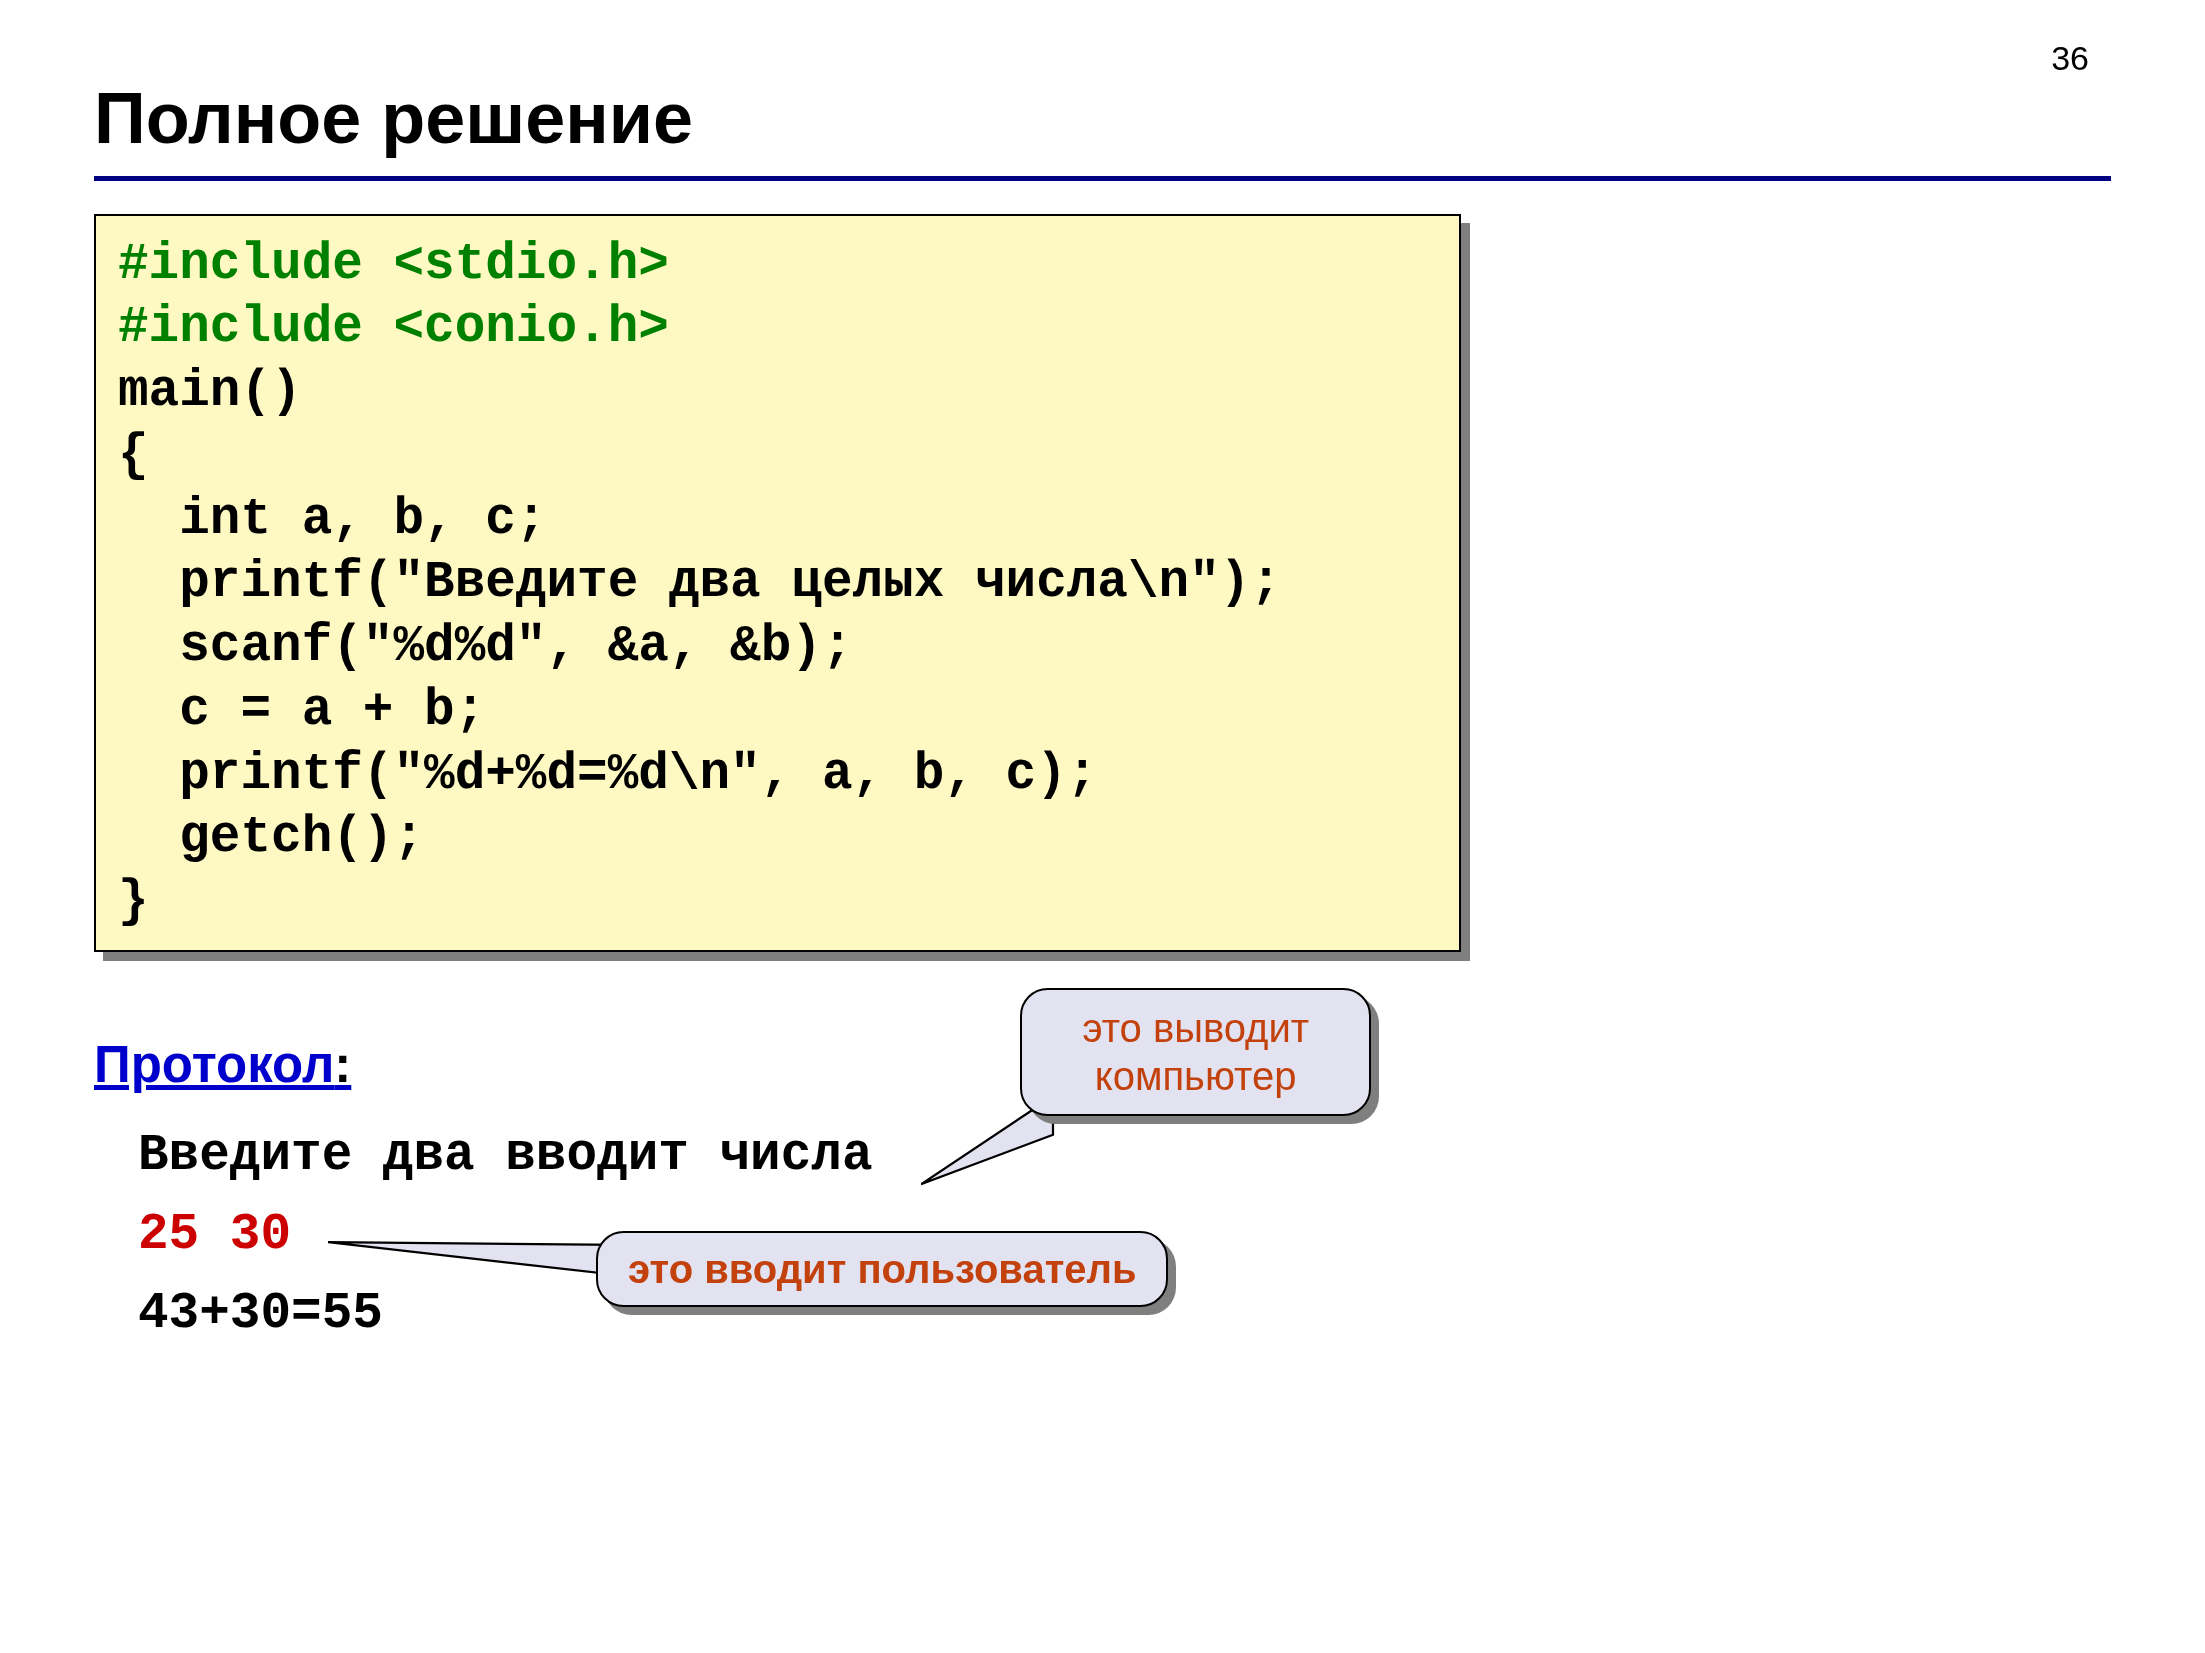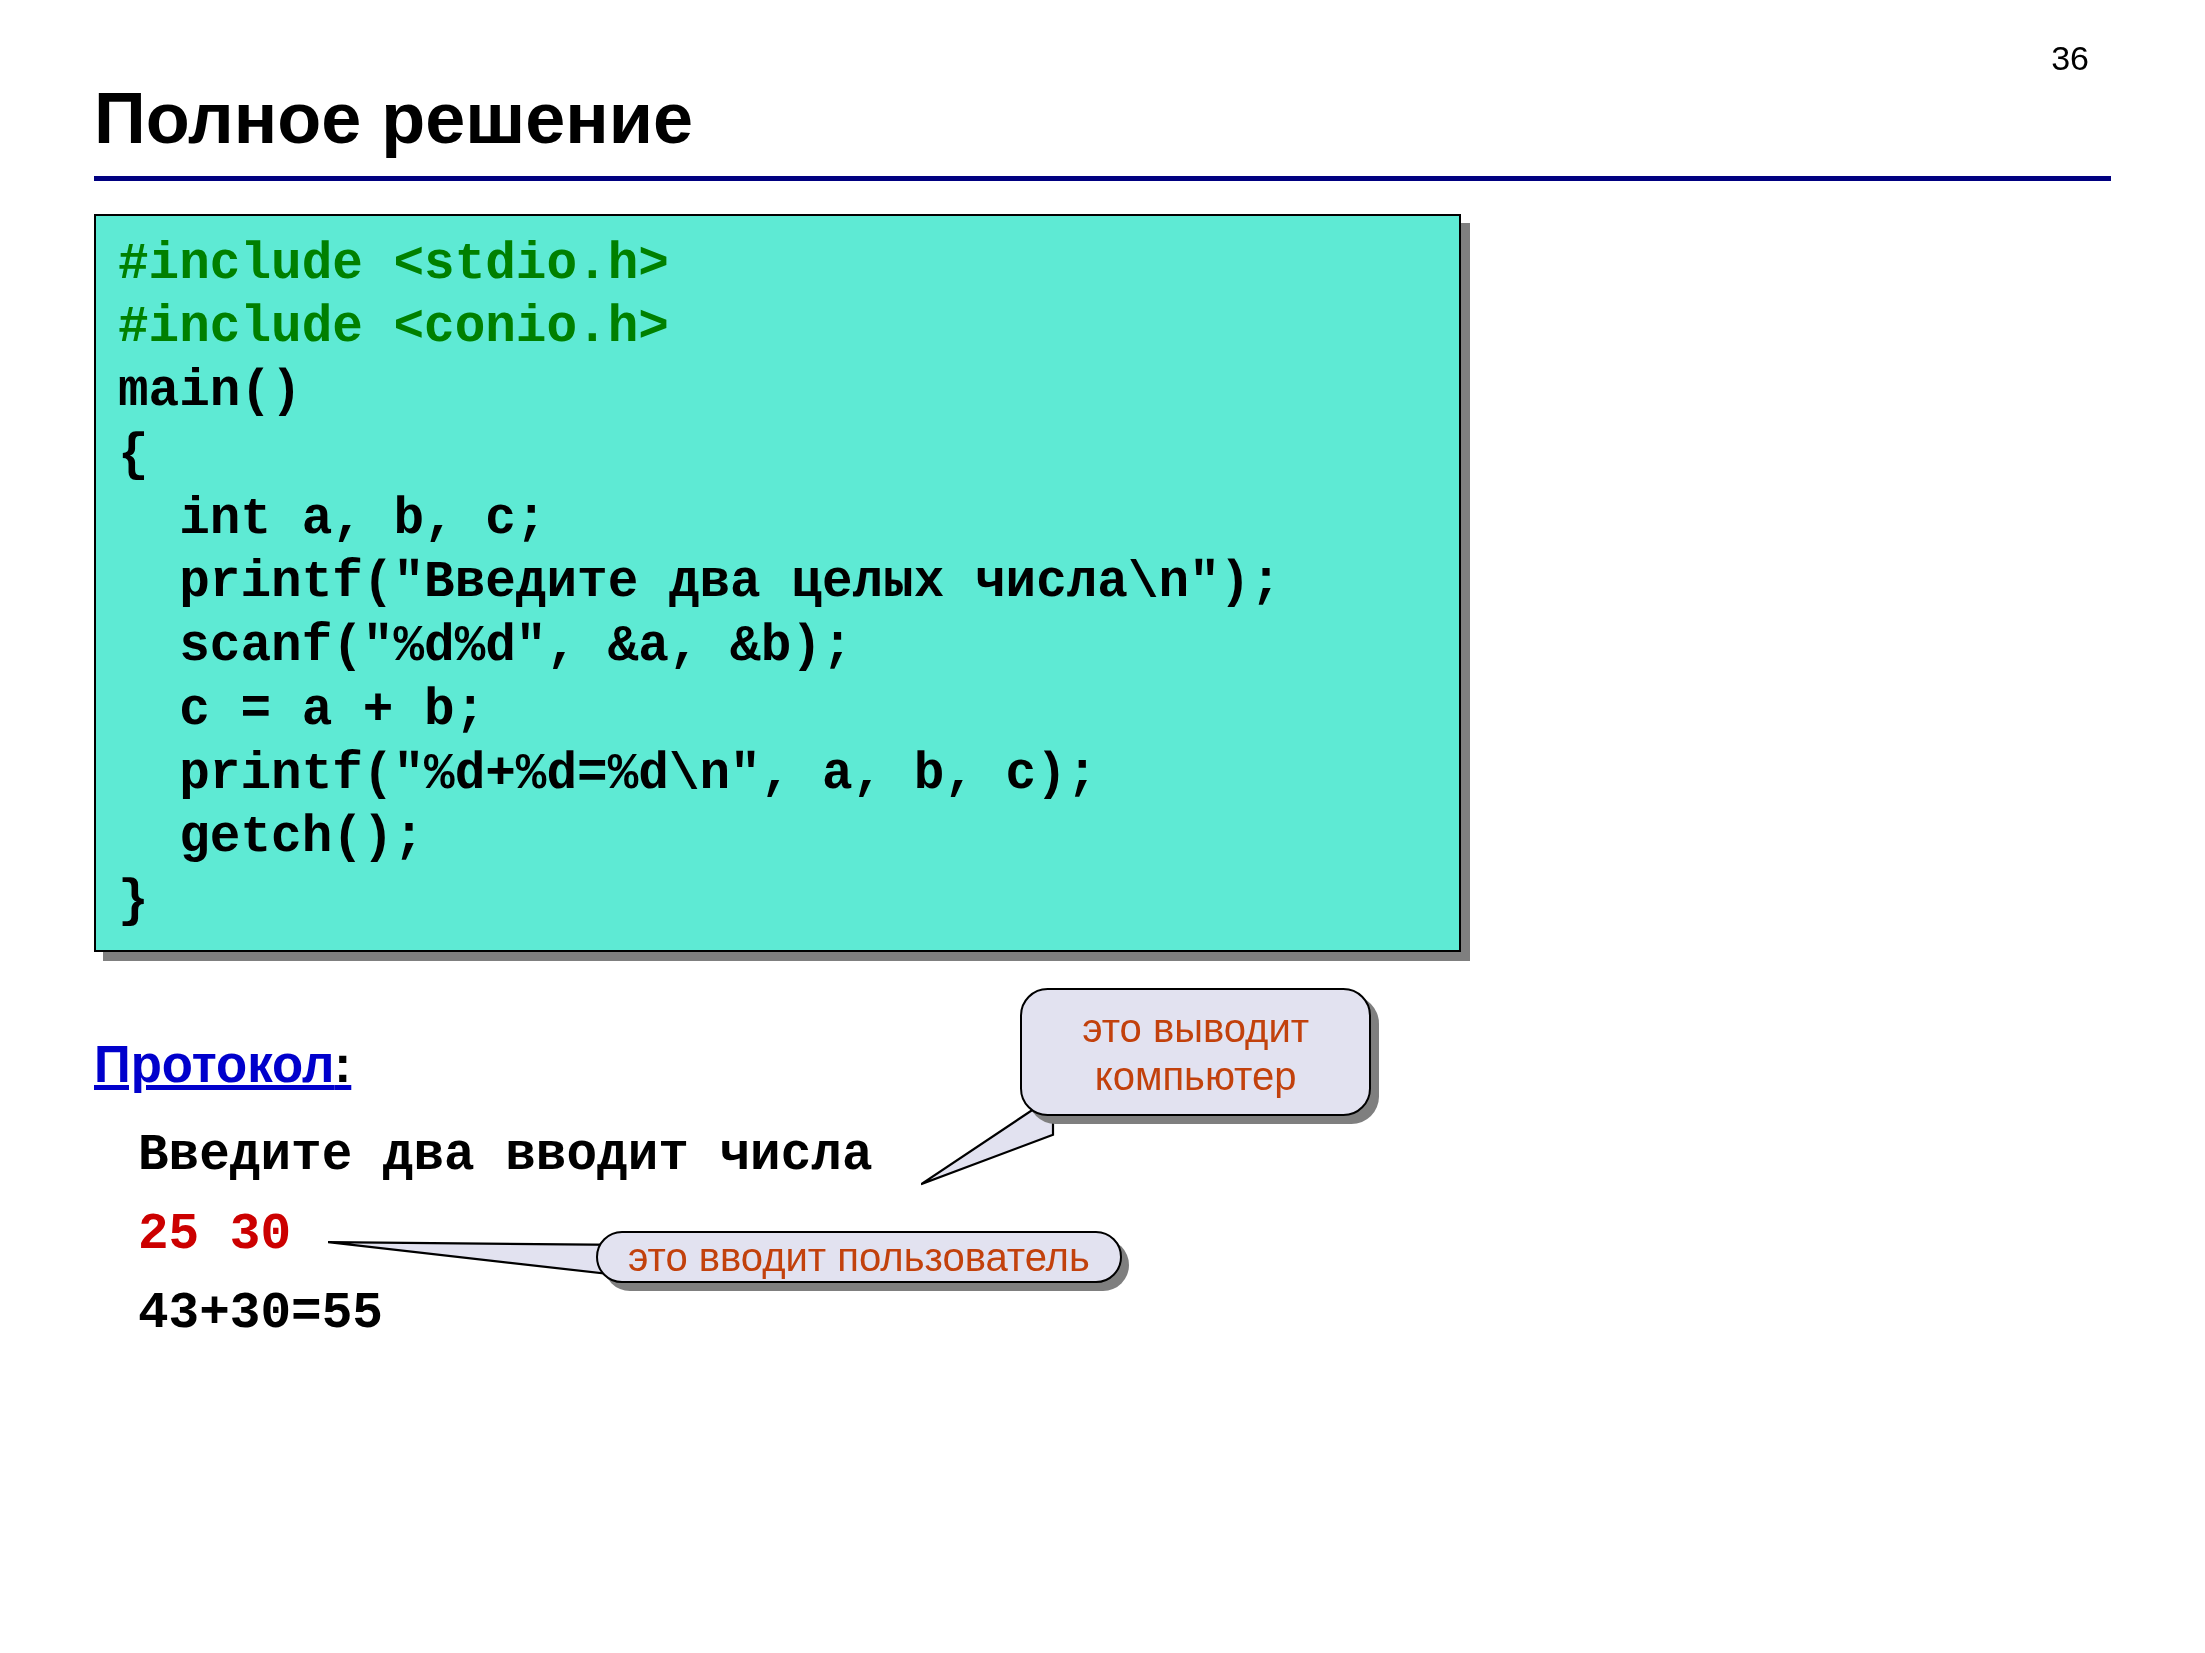"#include <stdio.h> #include <conio.h>" .code-box { background: #5eead4 -> #fef9c3 }
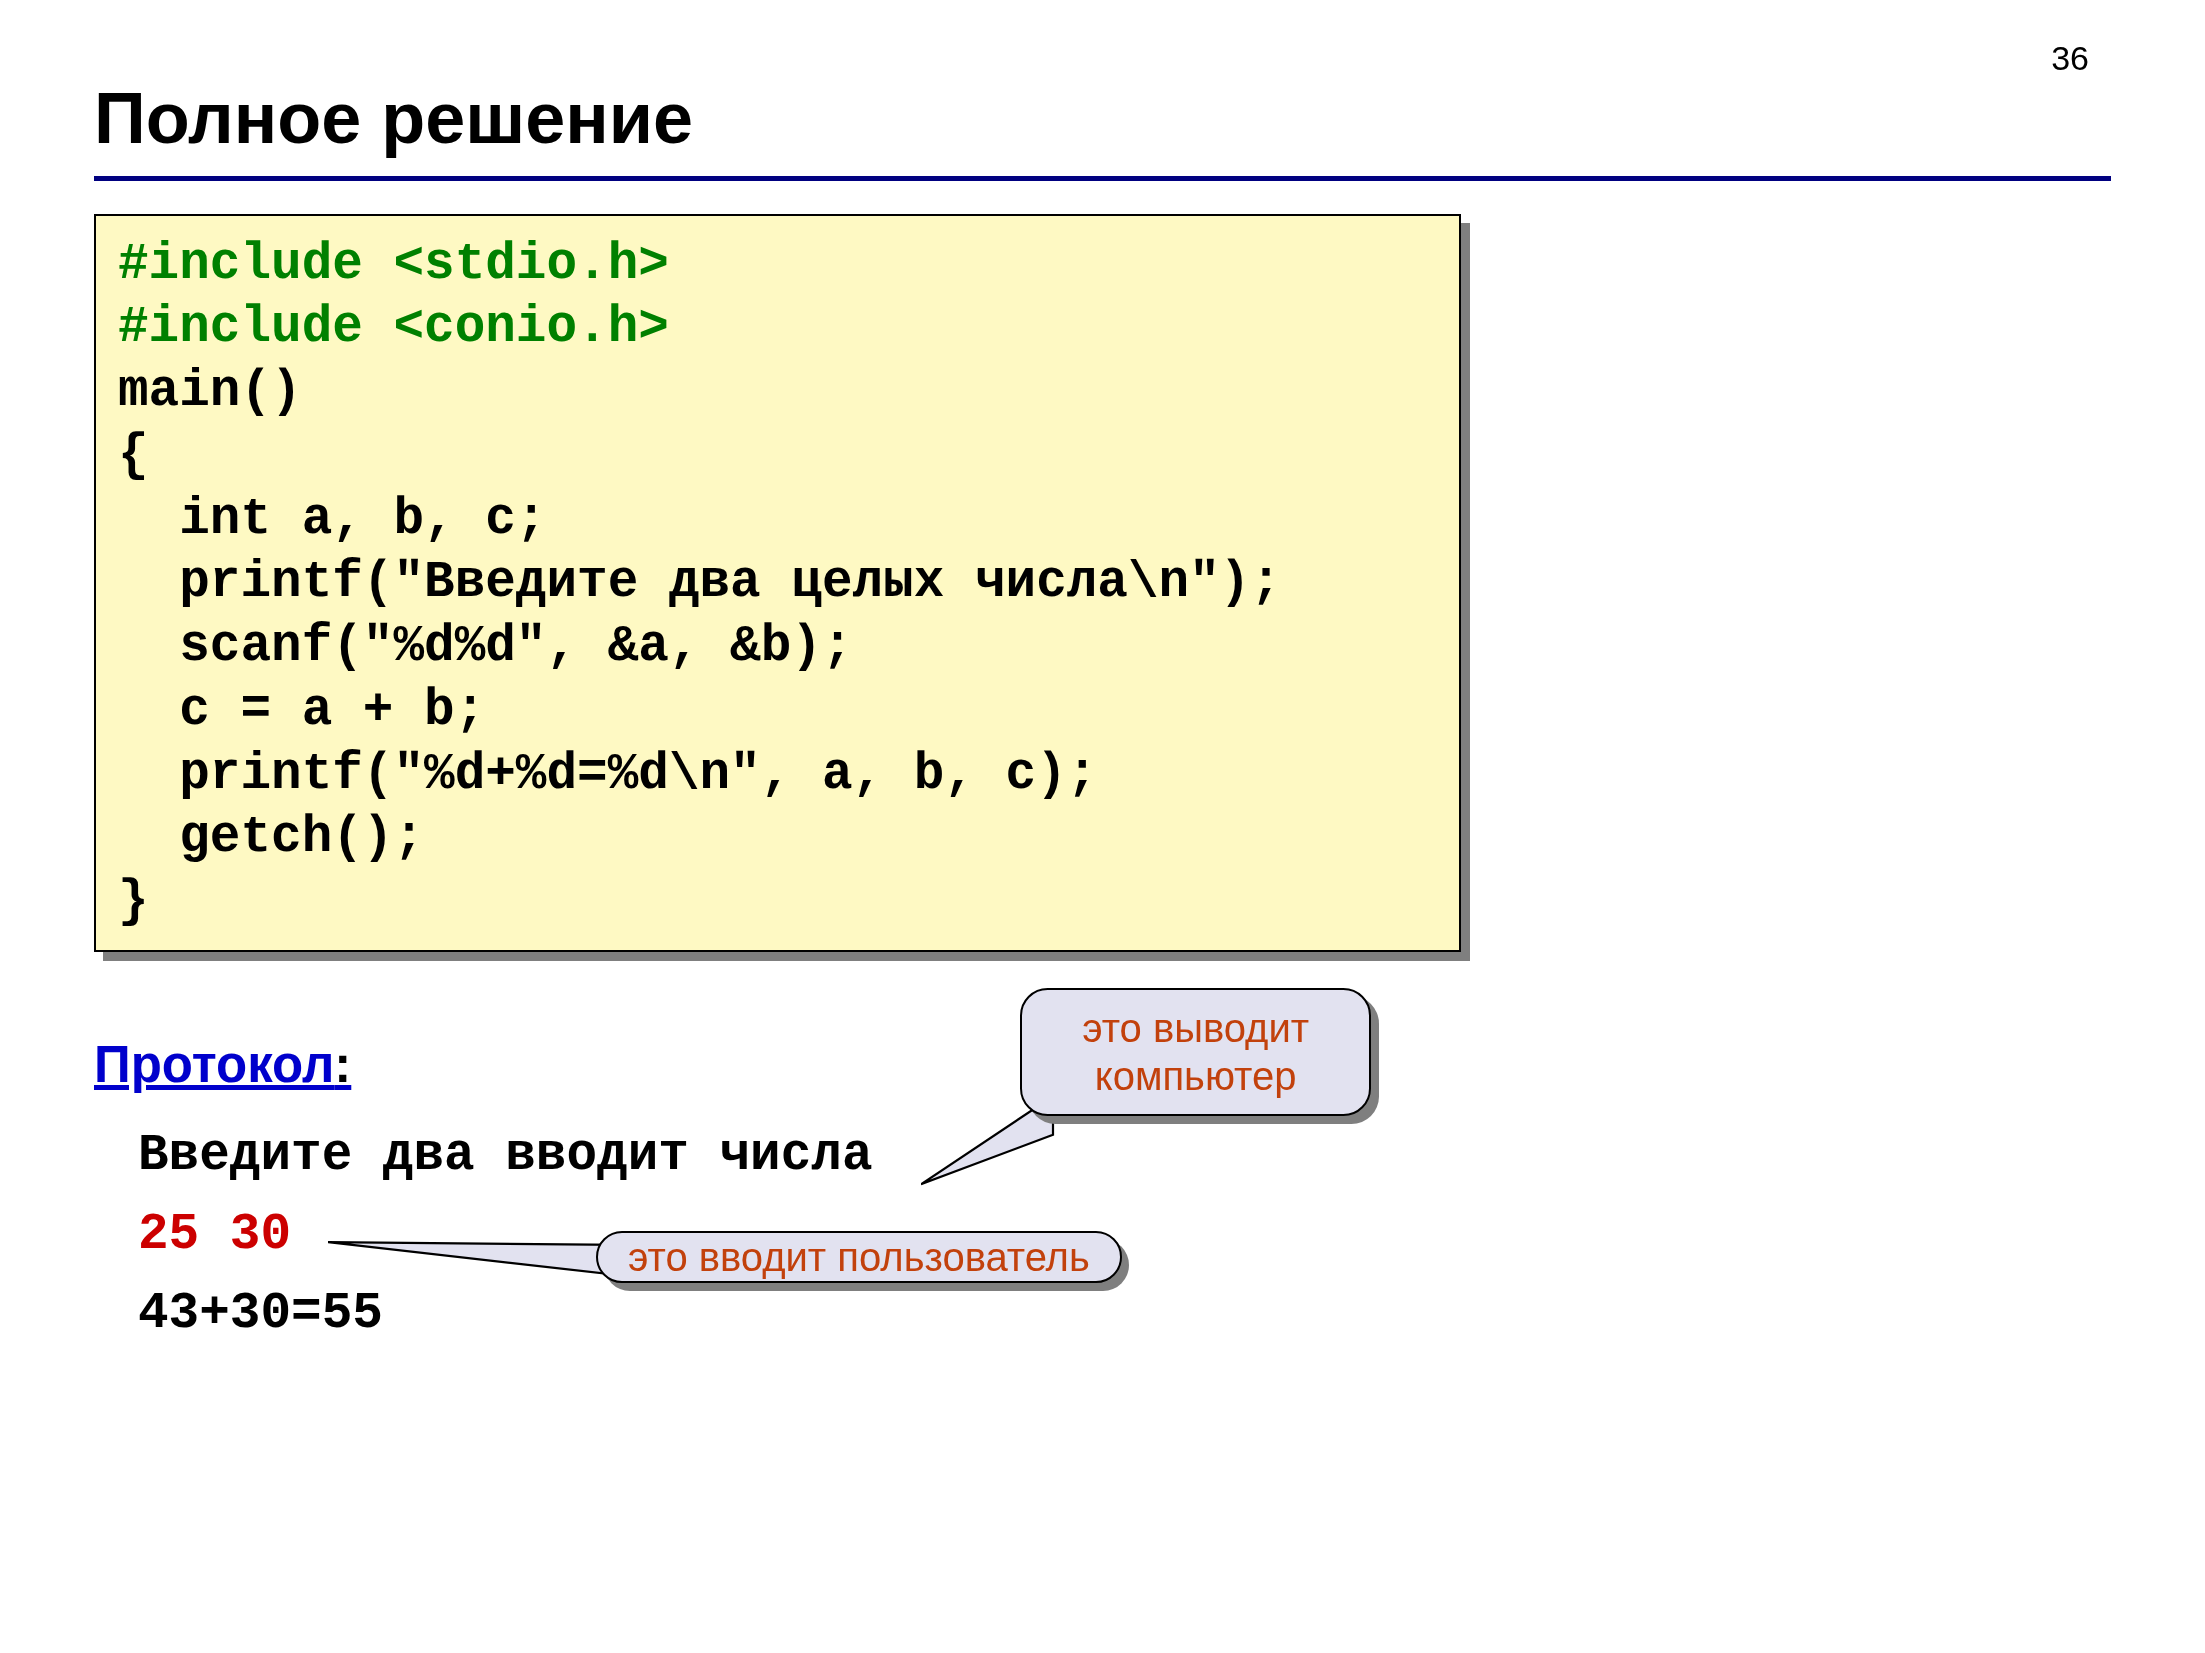"это вводит пользователь" .callout-2 .c-body { font-weight: none -> bold; padding: 0 30px -> 12px 30px }
